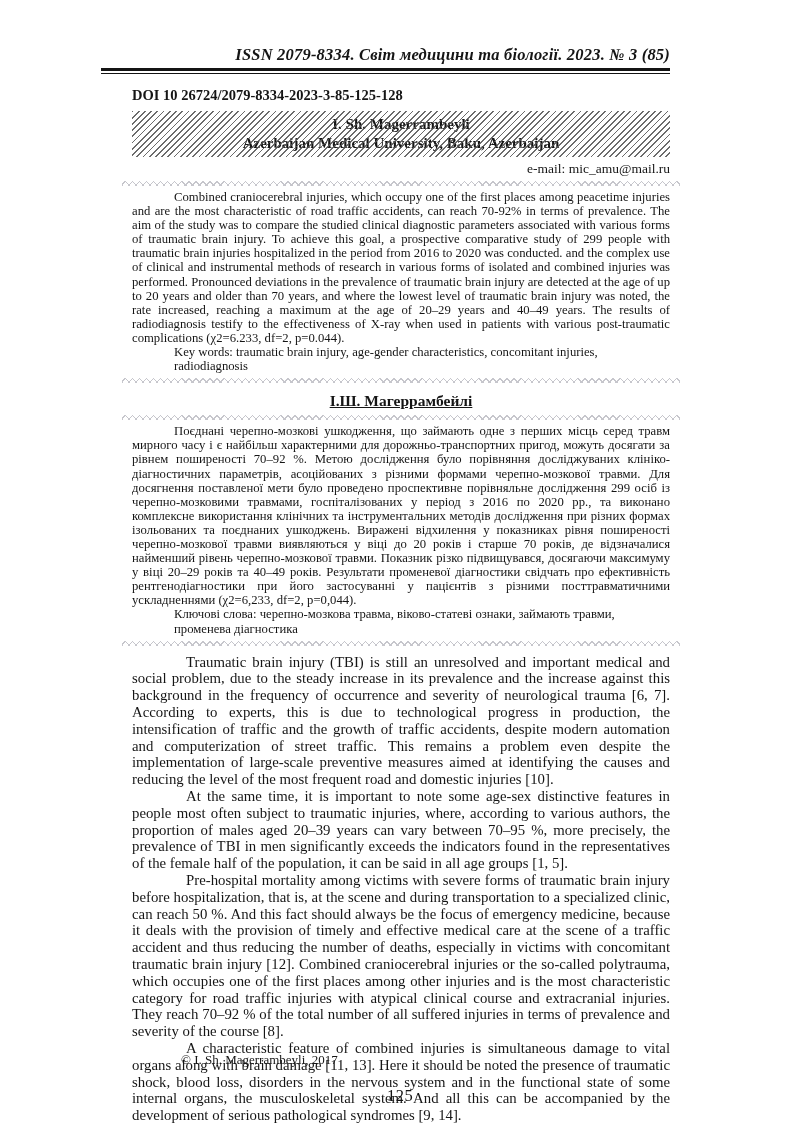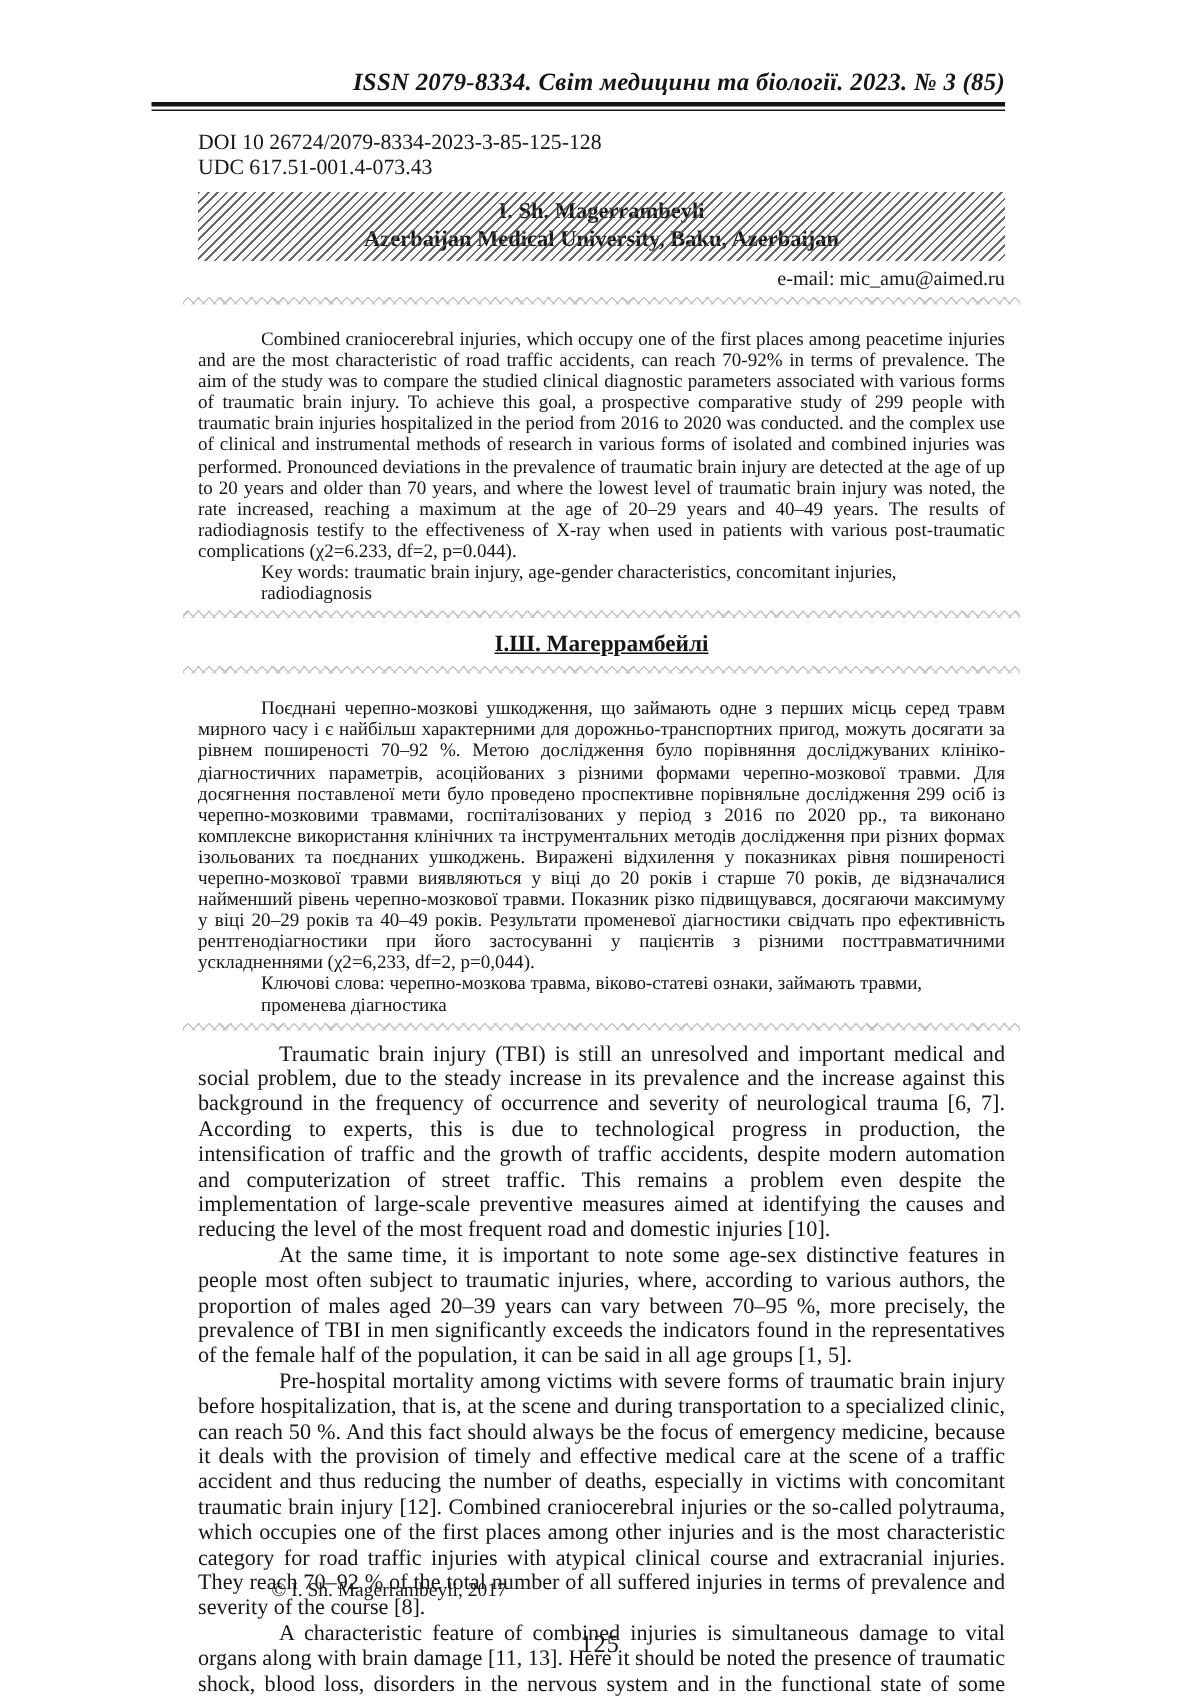"DOI 10 26724/2079-8334-2023-3-85-125-128" .meta { font-weight: normal -> bold }
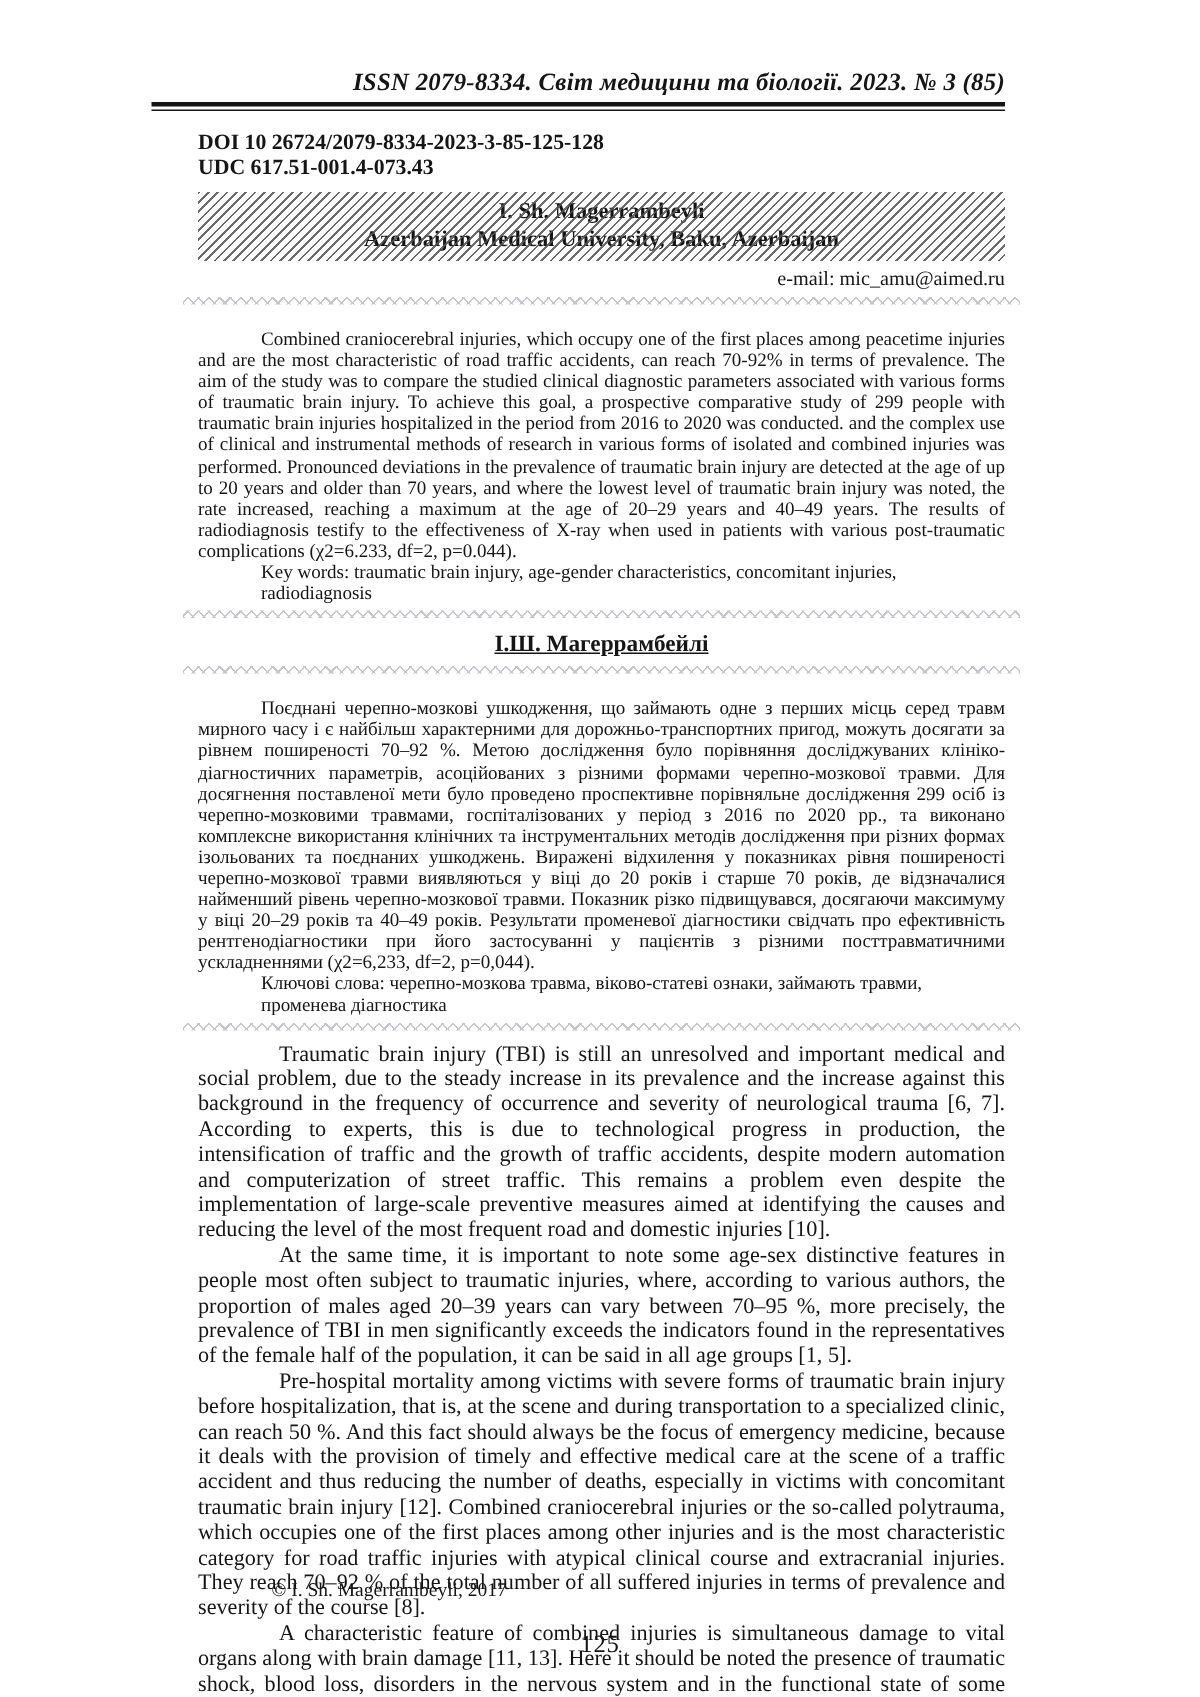"UDC 617.51-001.4-073.43" div { html: <div>UDC 617.51-001.4-073.43</div> -> none }
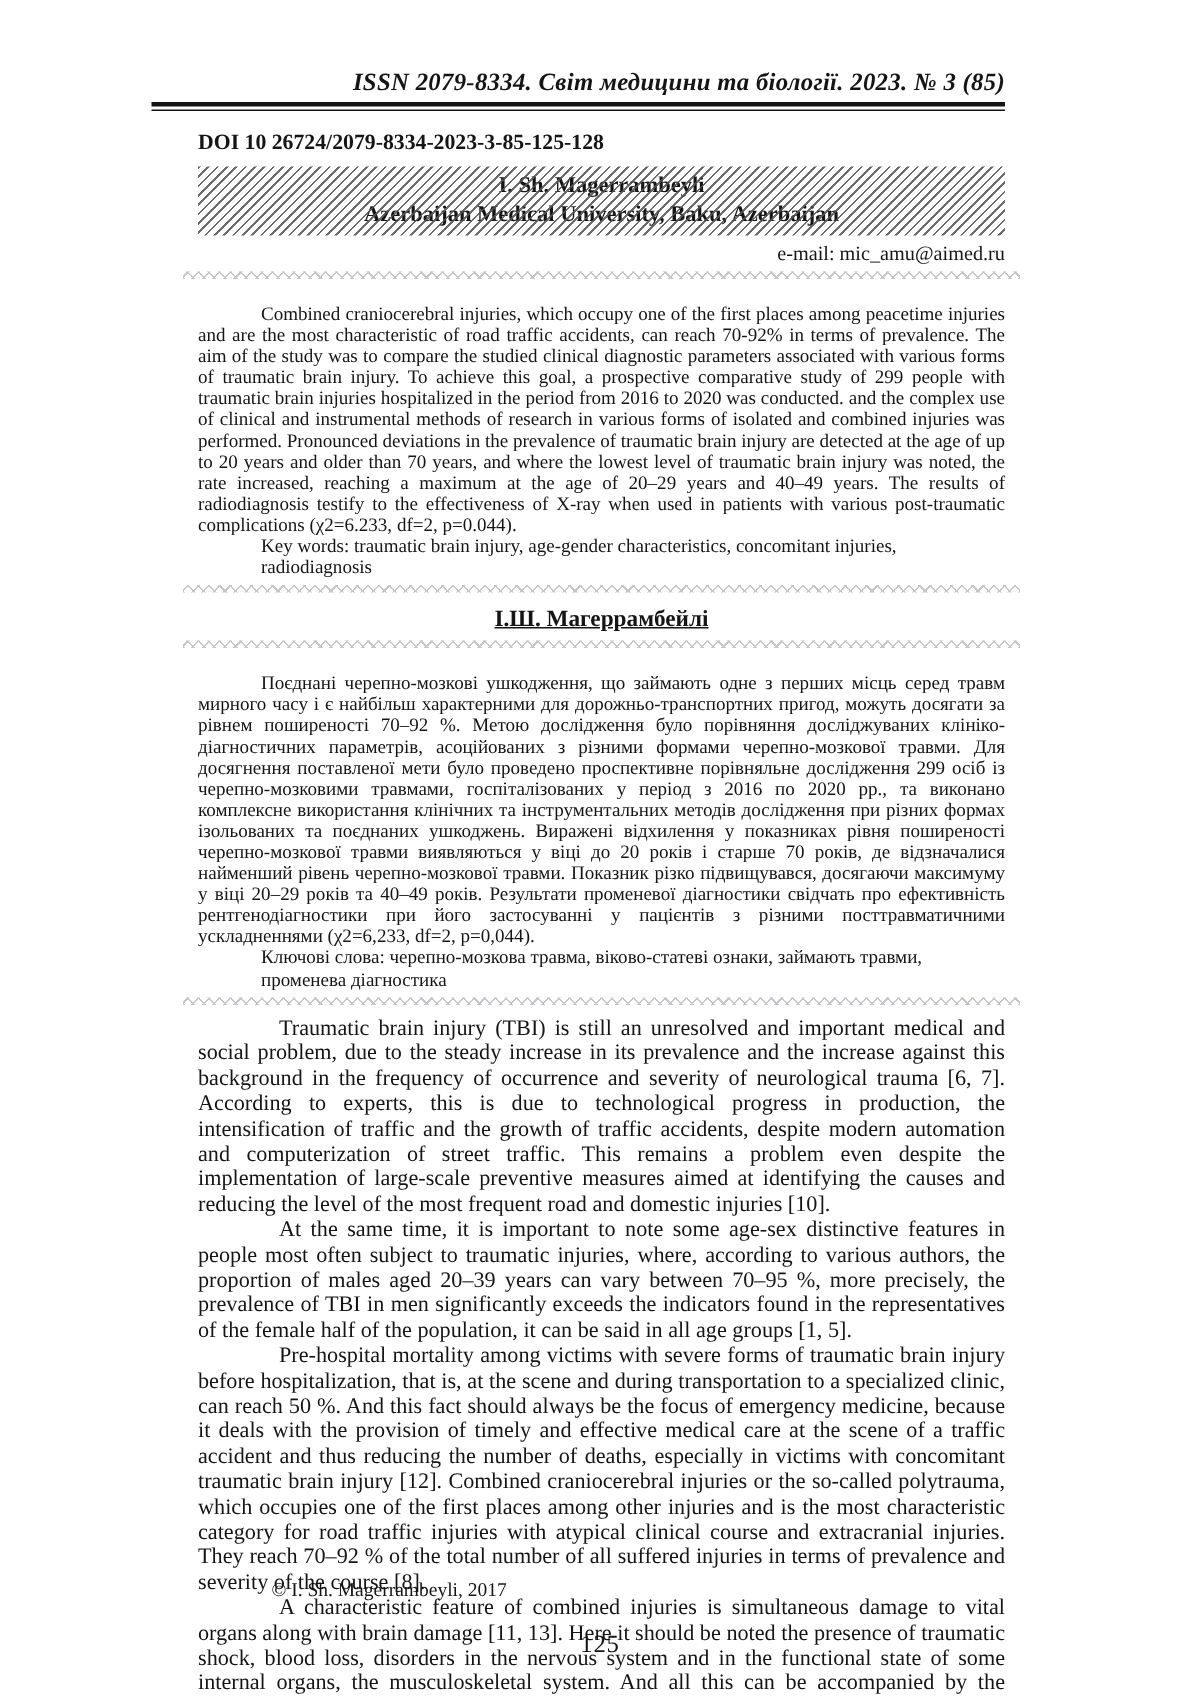"e-mail: mic_amu@aimed.ru" div.email { text: amu@aimed.ru -> amu@mail.ru }
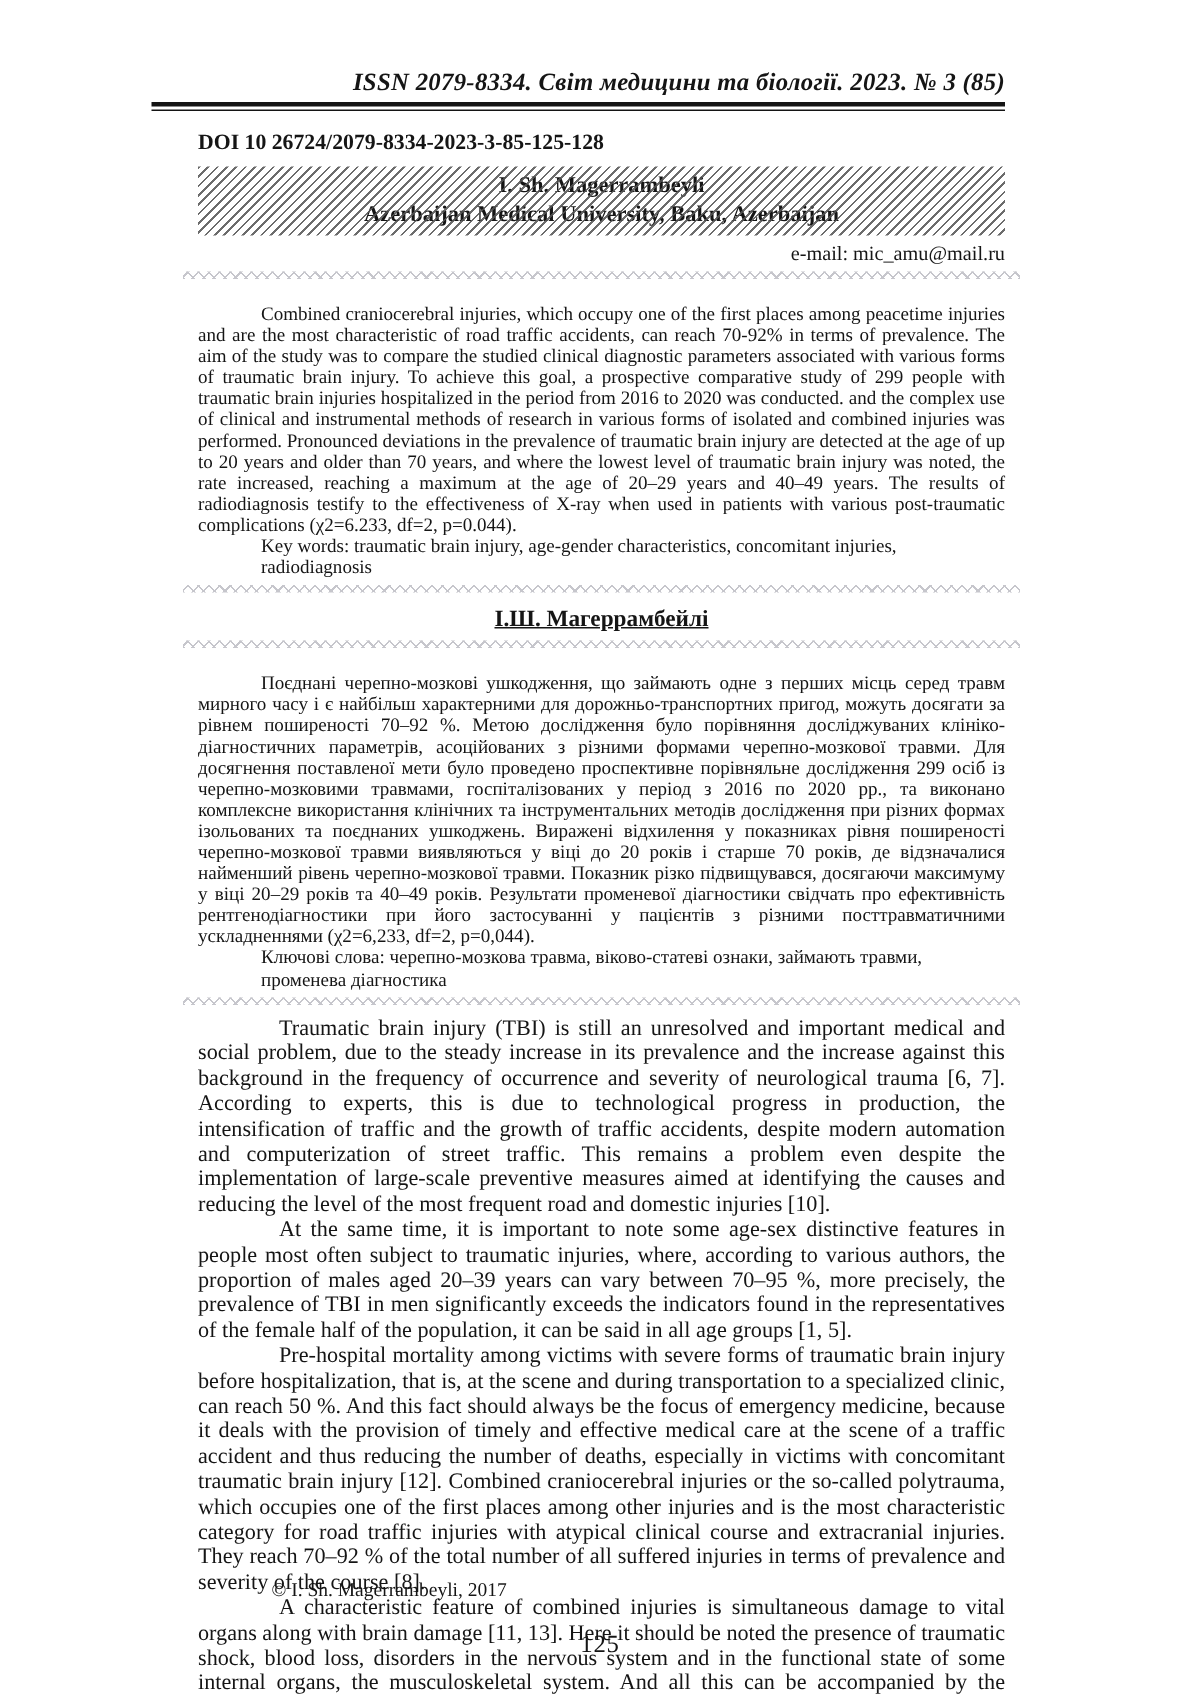"Combined craniocerebral injuries, which" .abstract { margin-top: 16px -> 4px }
